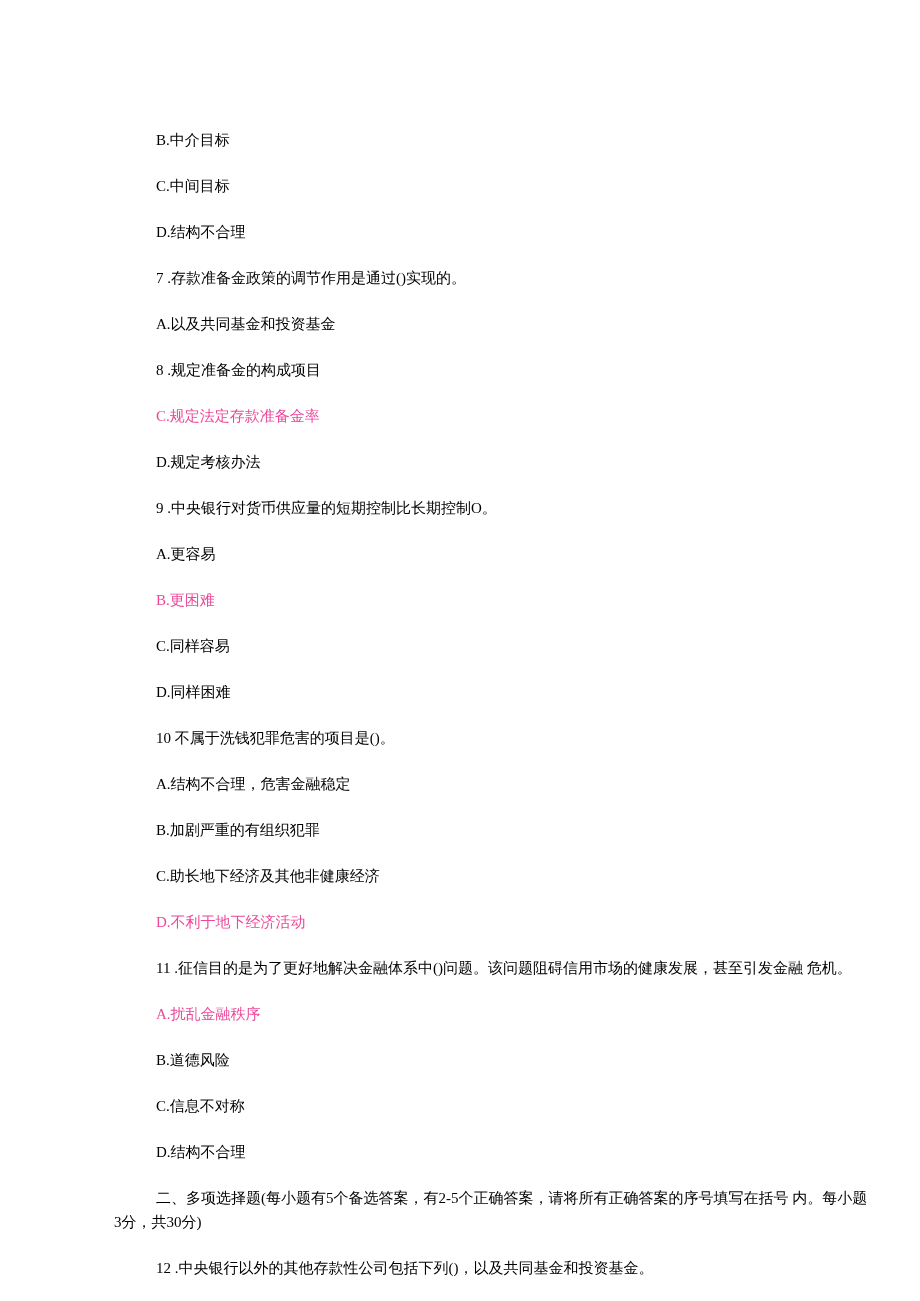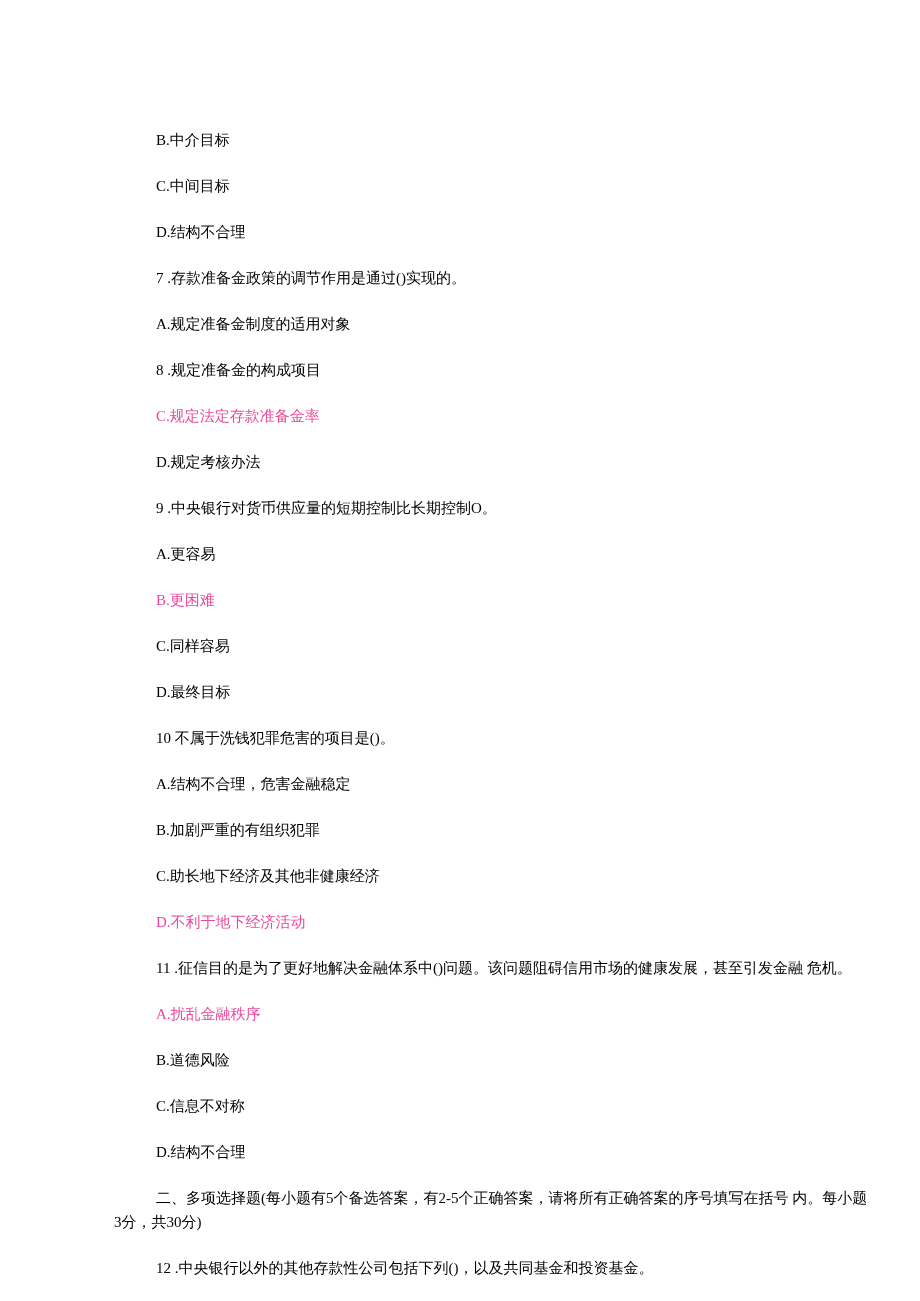"A.规定准备金制度的适用对象" p.line { text: A.规定准备金制度的适用对象 -> A.以及共同基金和投资基金 }
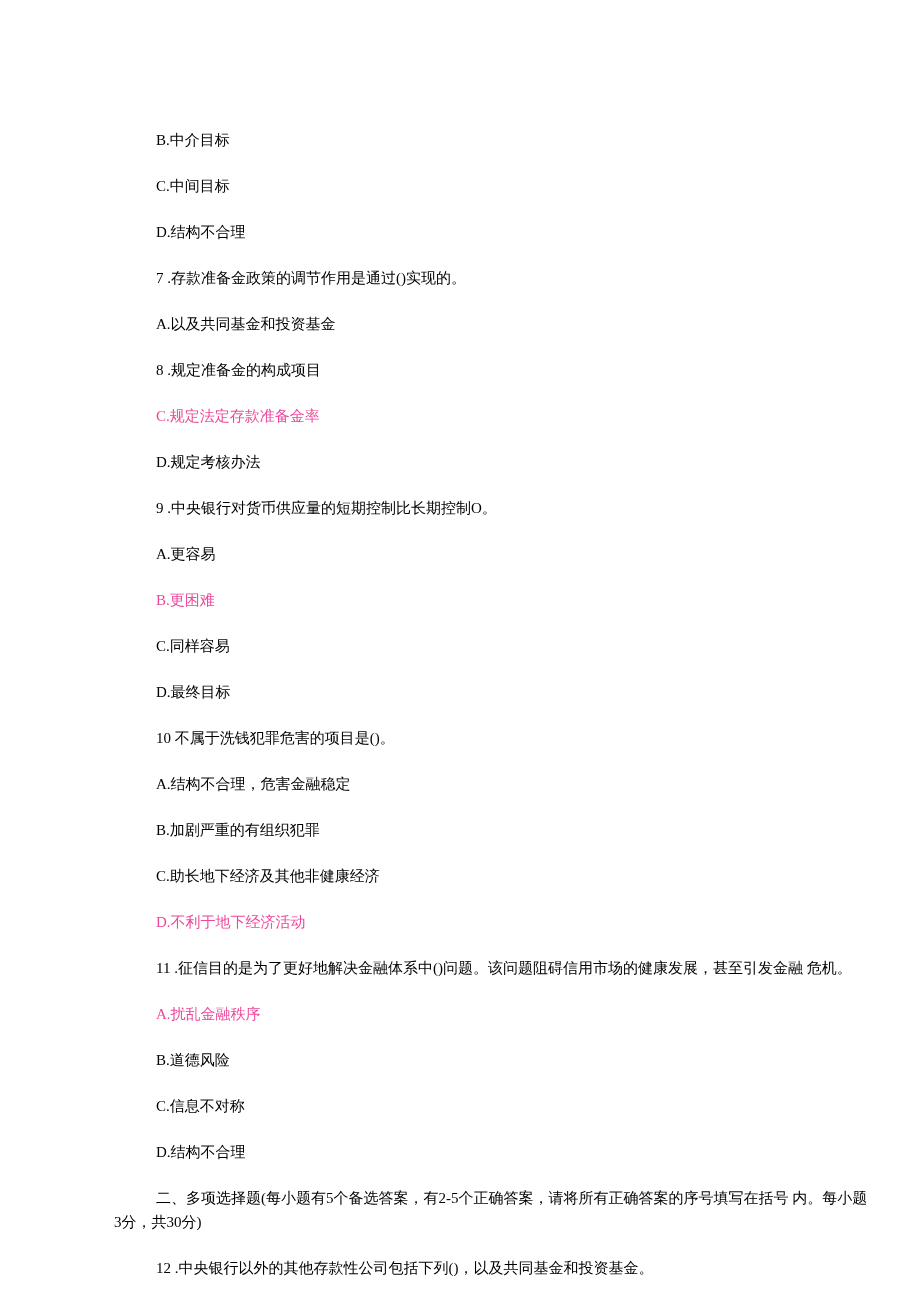"D.最终目标" p.line { text: D.最终目标 -> D.同样困难 }
